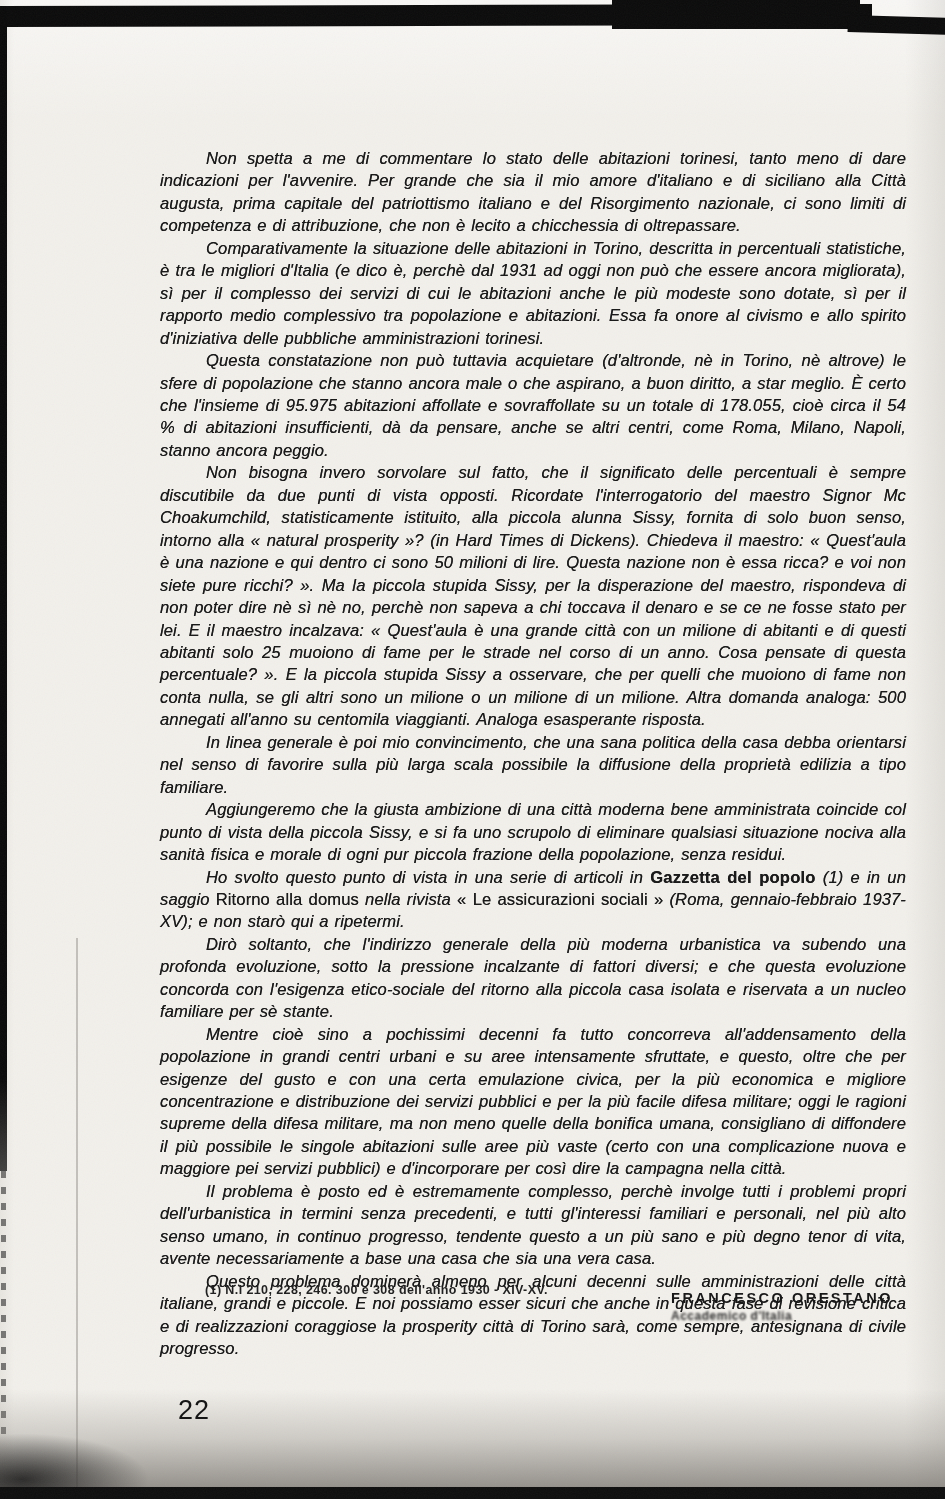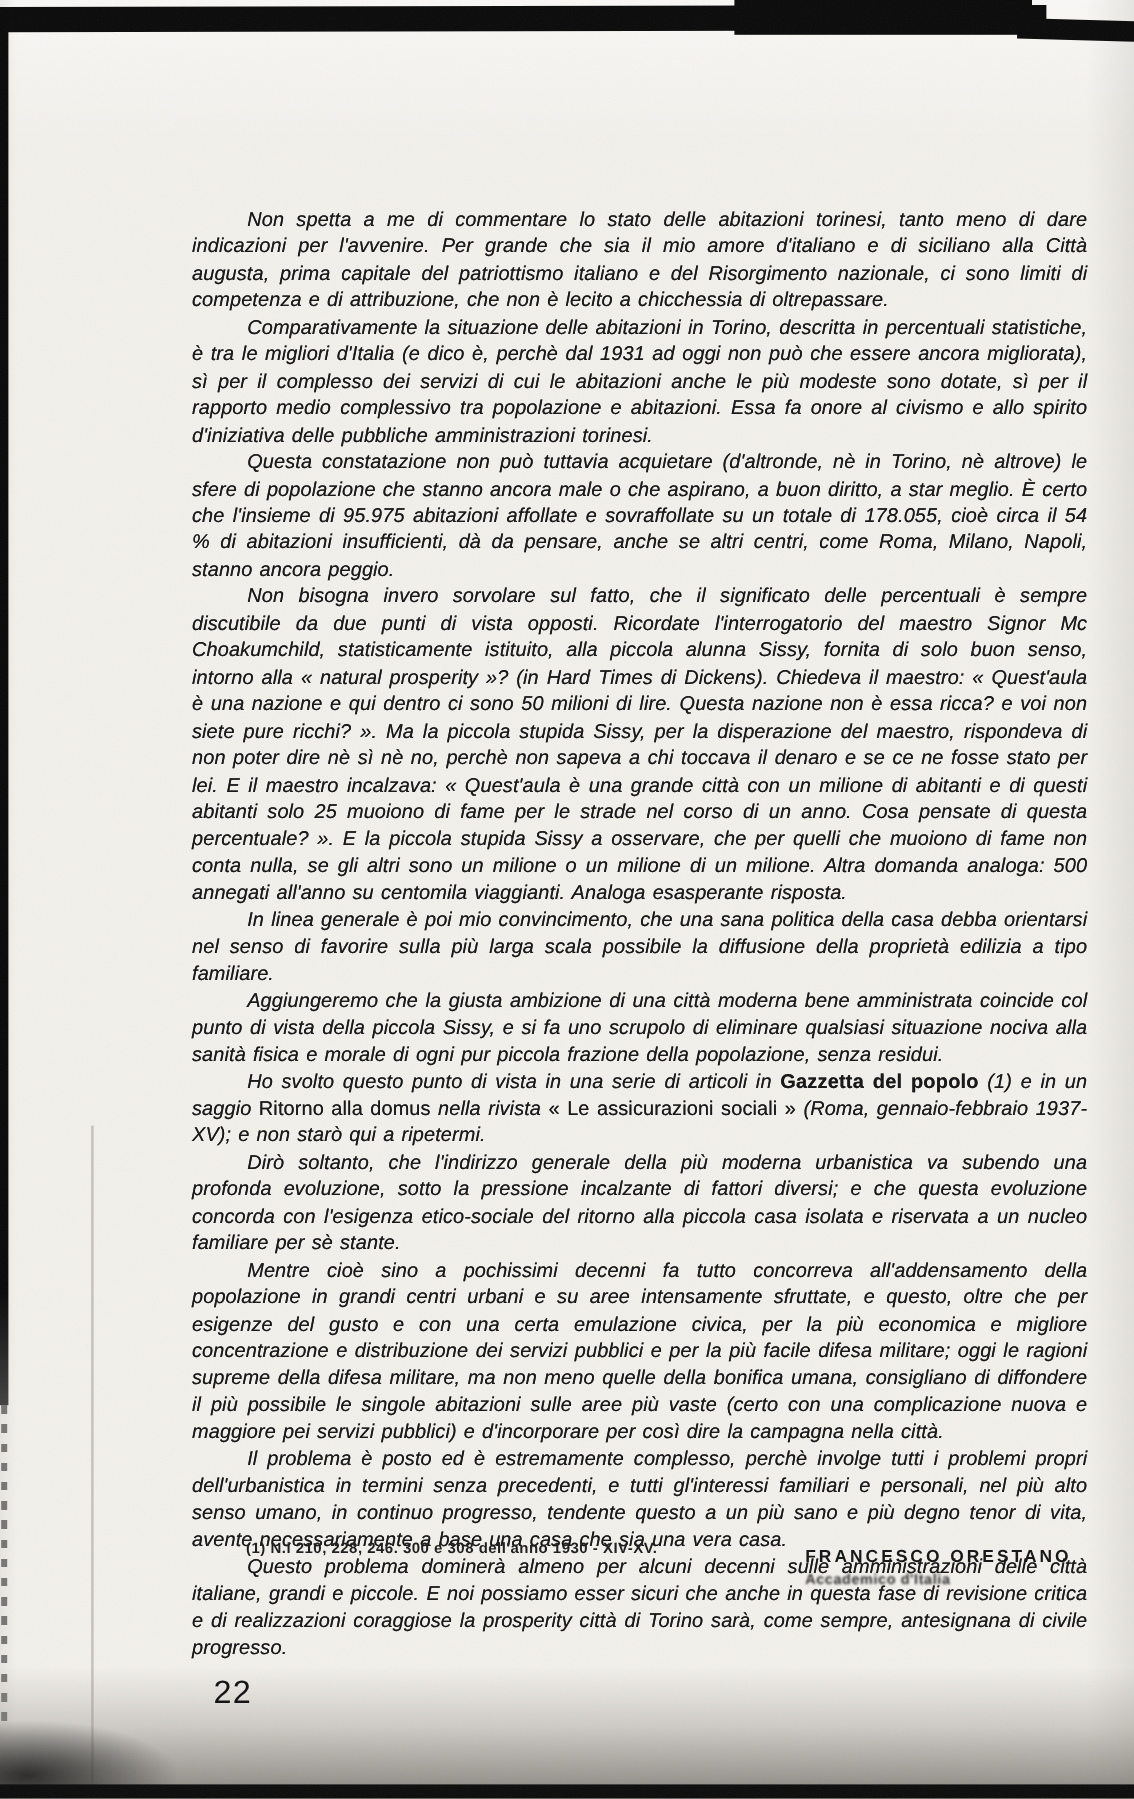"Non spetta a me di" #article-body { top: 172px -> 148px }
